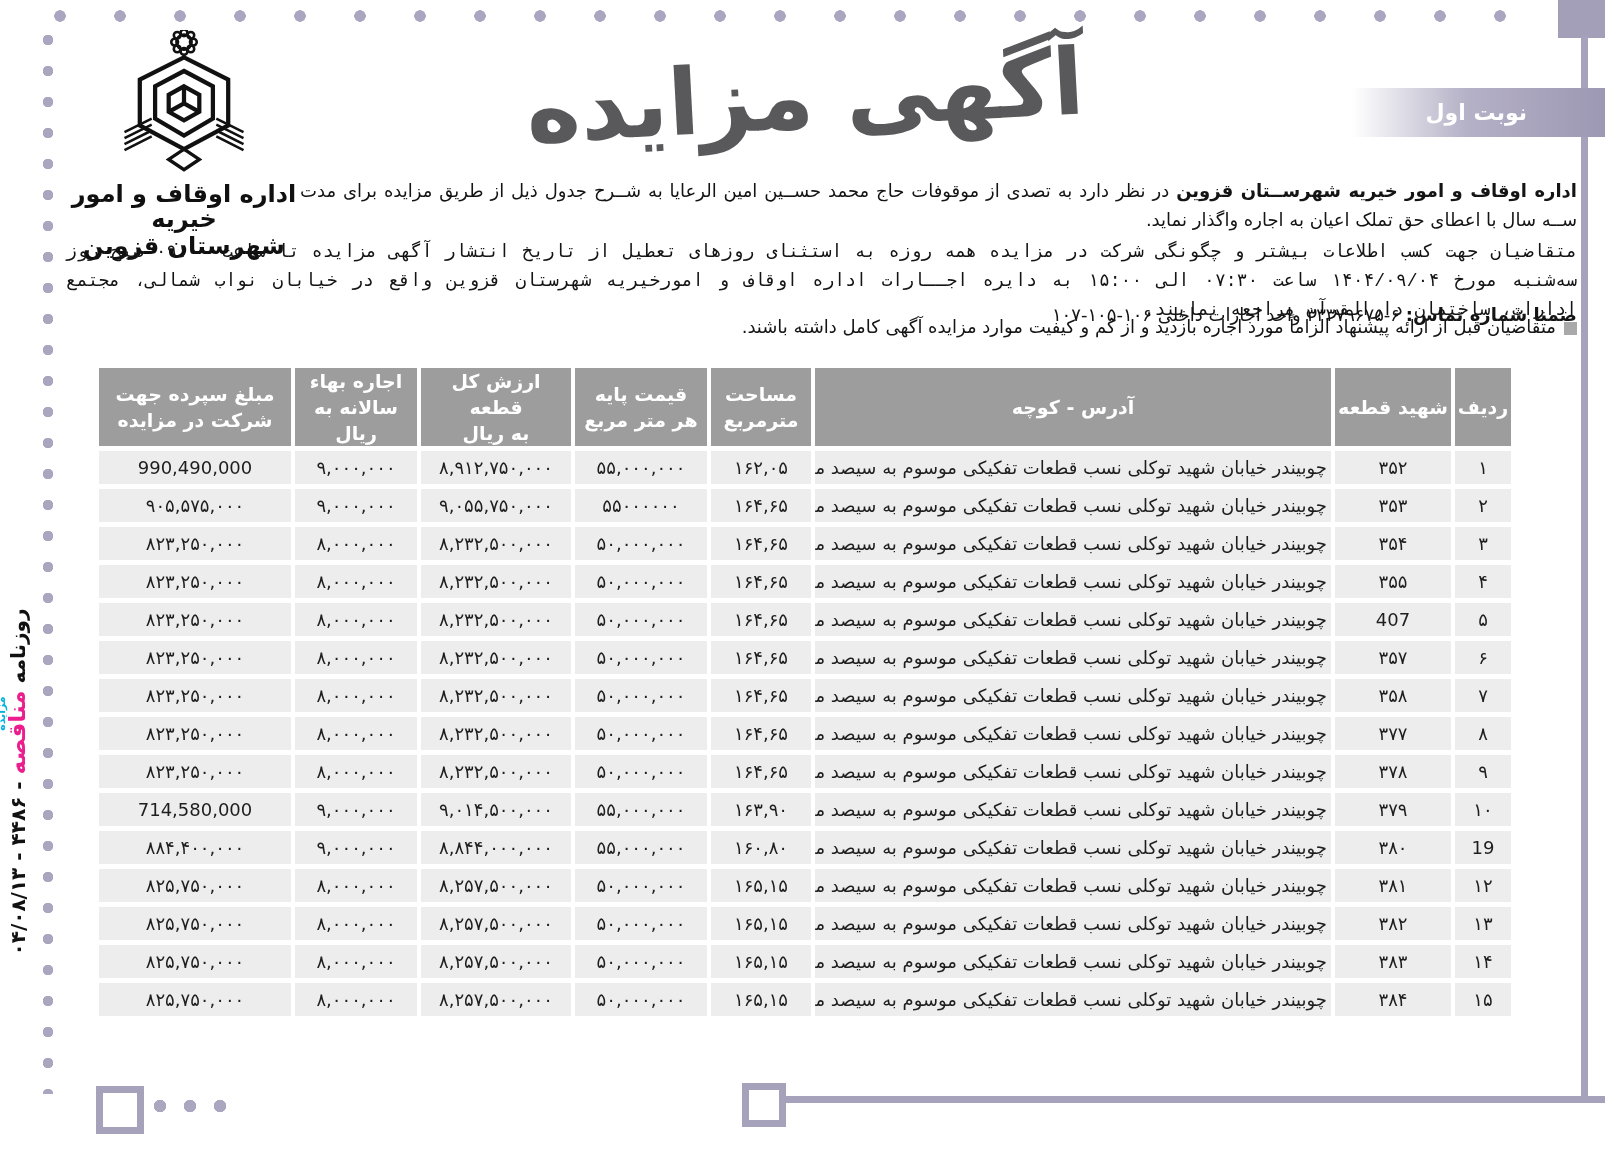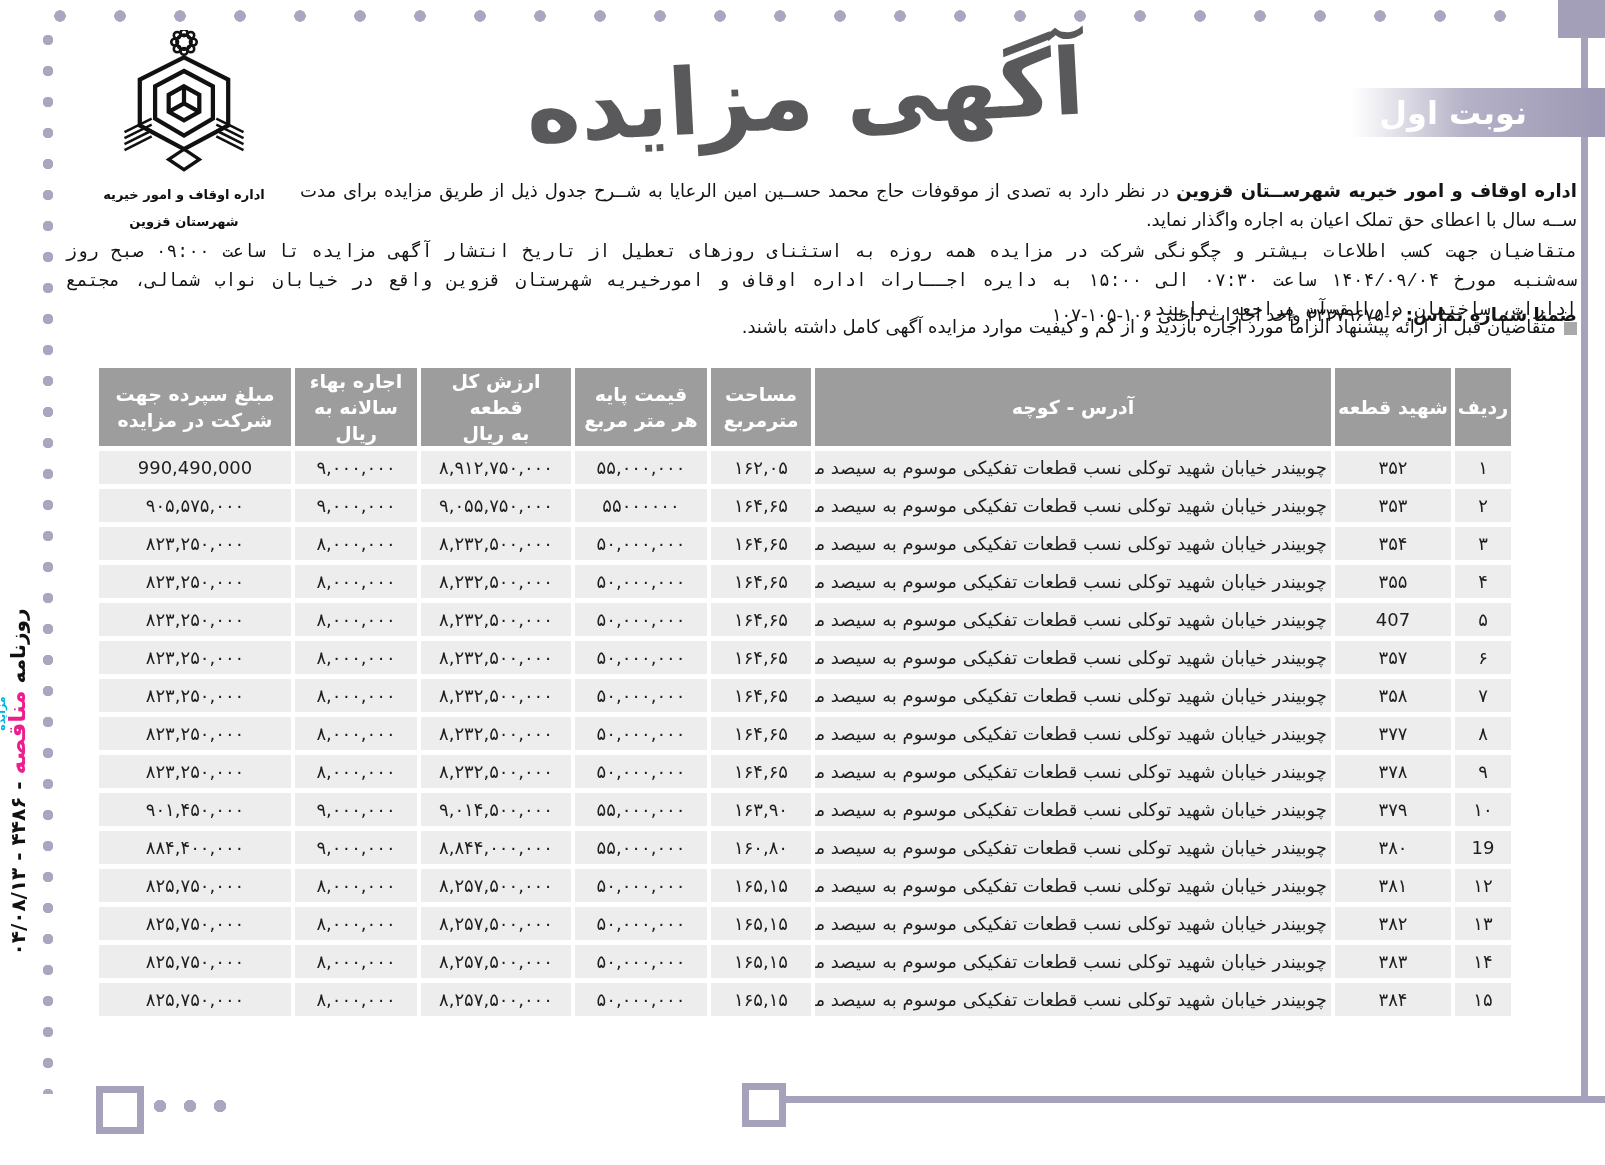"نوبت اول" .noubat span { font-size: 32px -> 22px }
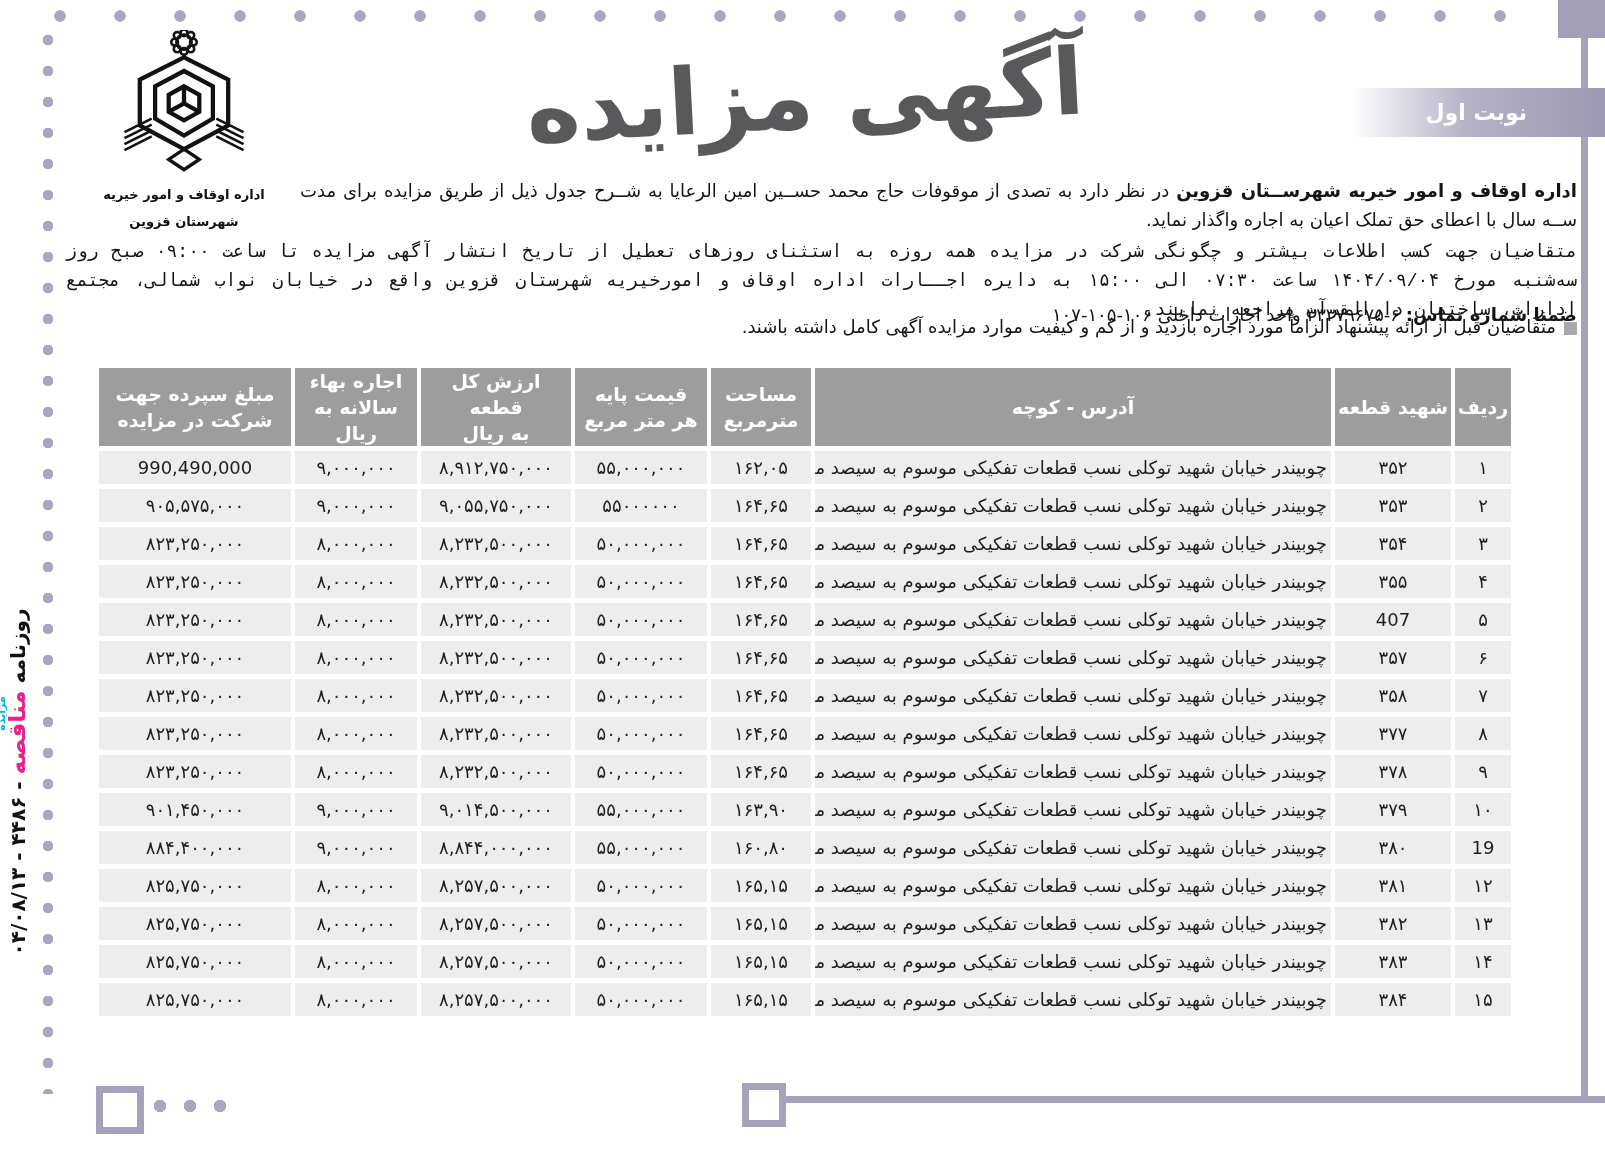"اداره اوقاف و امور خیریه" .logo-caption { font-size: 13px -> 24px }
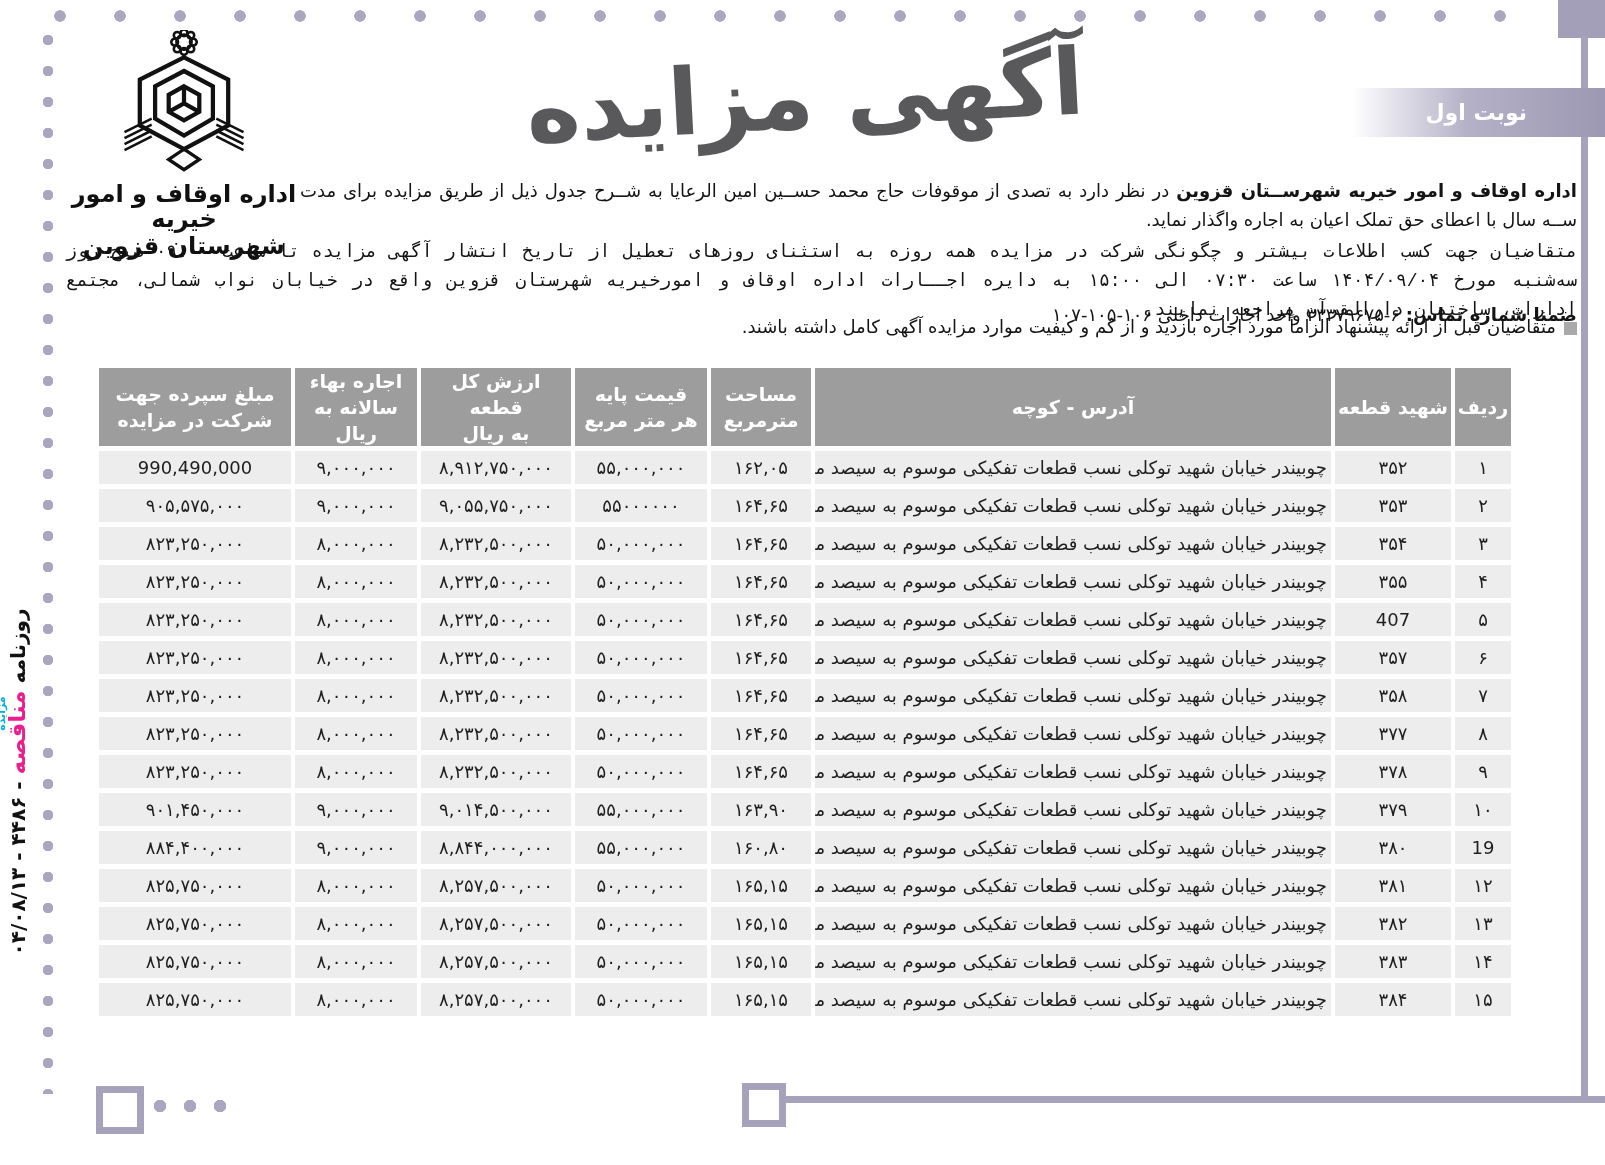"۹۰۱,۴۵۰,۰۰۰" td { text: ۹۰۱,۴۵۰,۰۰۰ -> 714,580,000 }
